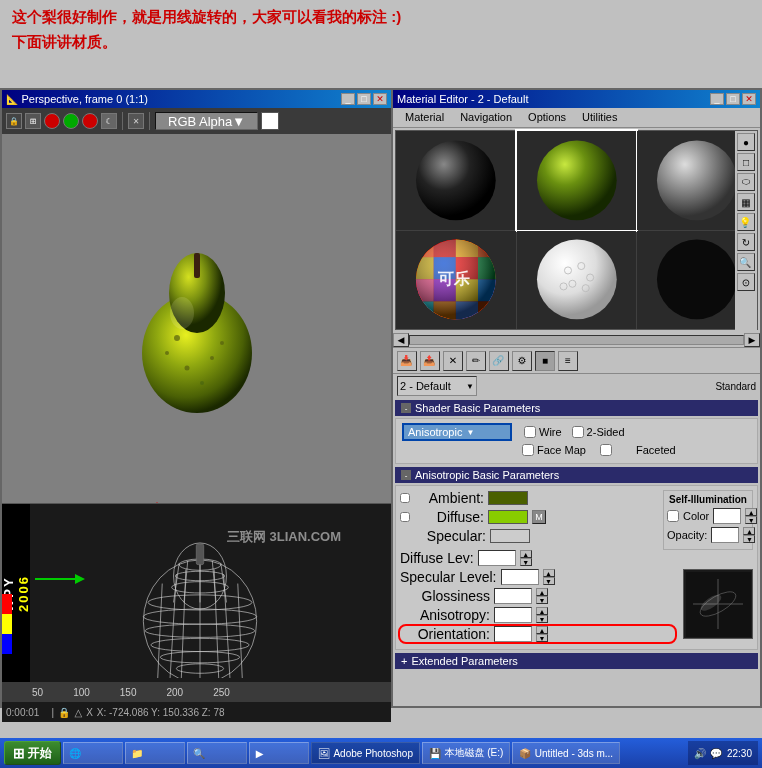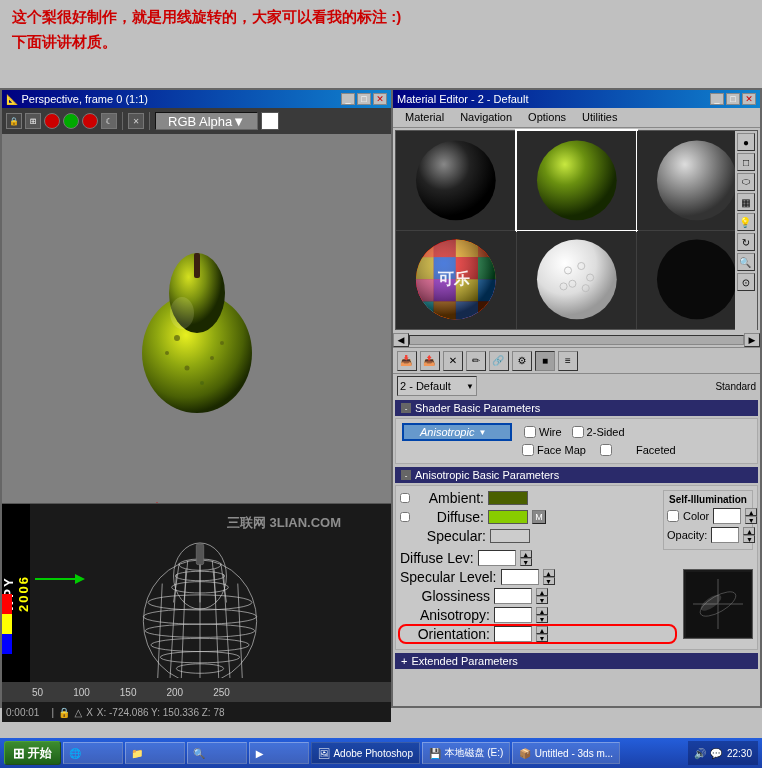"Anisotropic" .shader-dropdown { font-style: italic -> none; padding: 0 16px -> 0 4px }
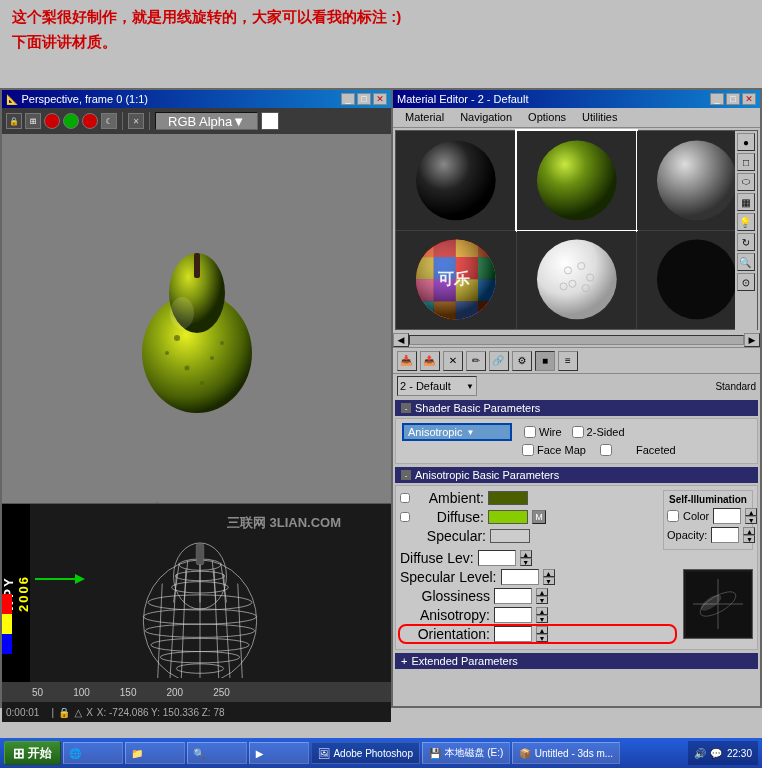"三联网 3LIAN.COM" #watermark { top: 10px -> 24px }
